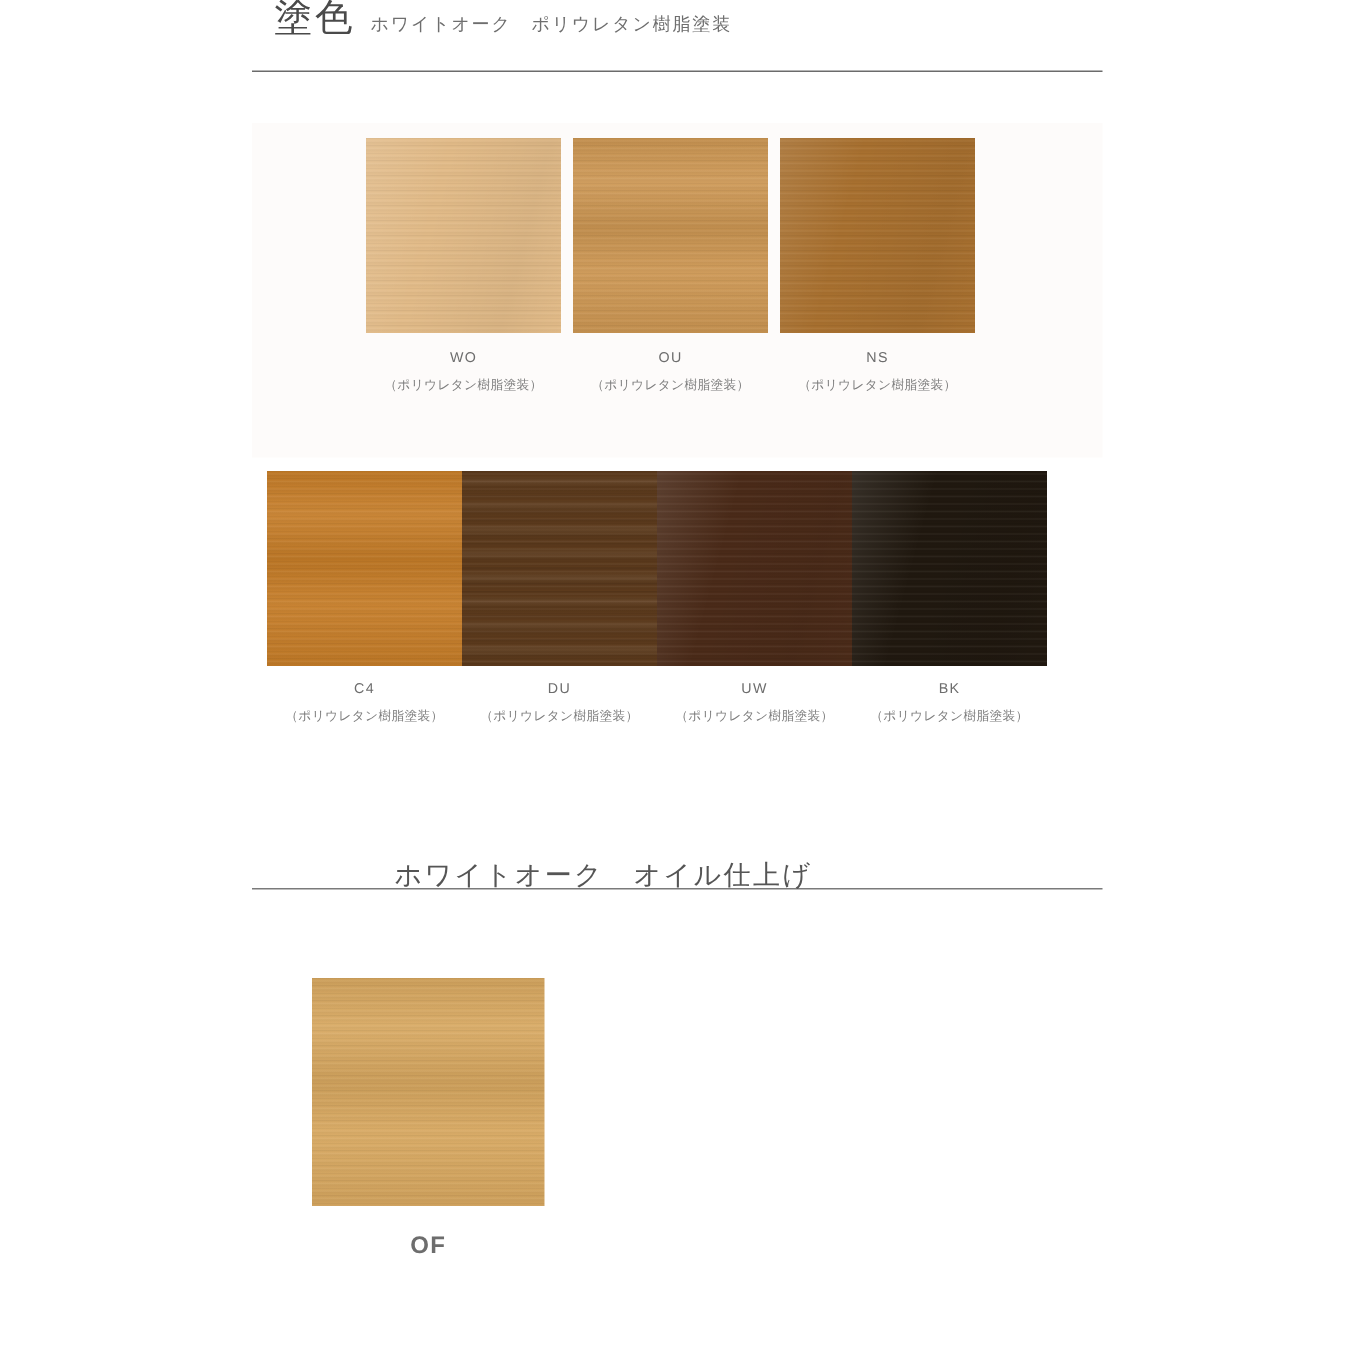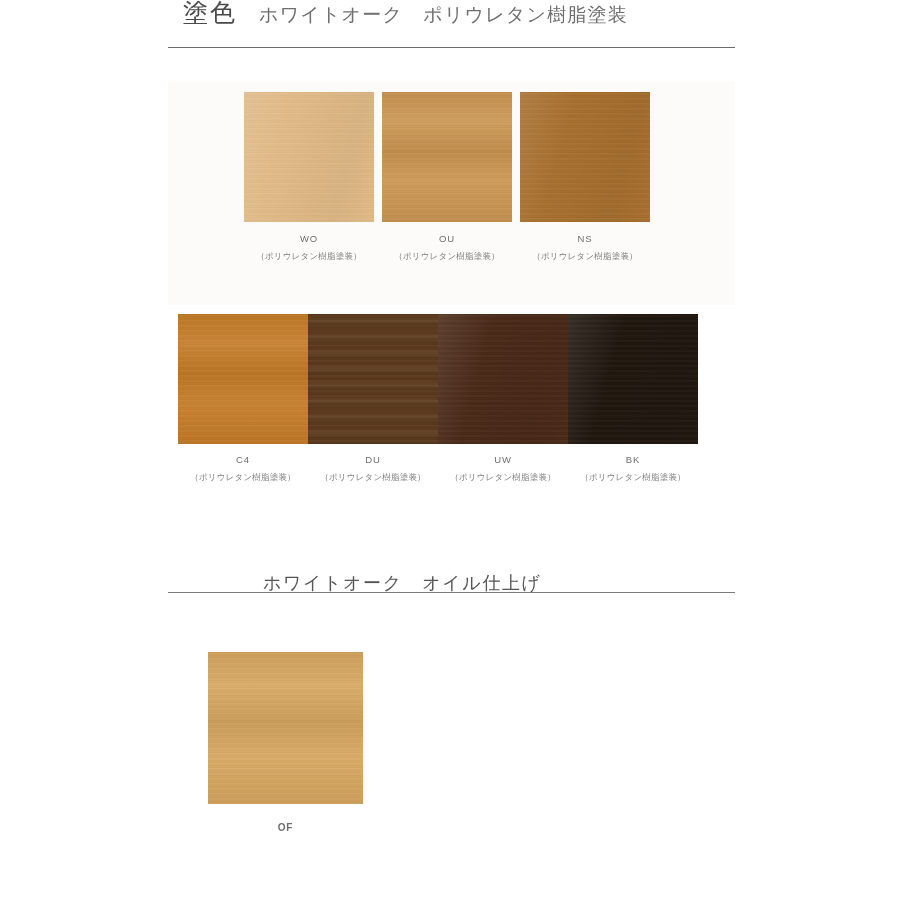"ホワイトオーク ポリウレタン樹脂塗装" .header-sub { font-size: 19px -> 12px; margin-left: 22px -> 10px }
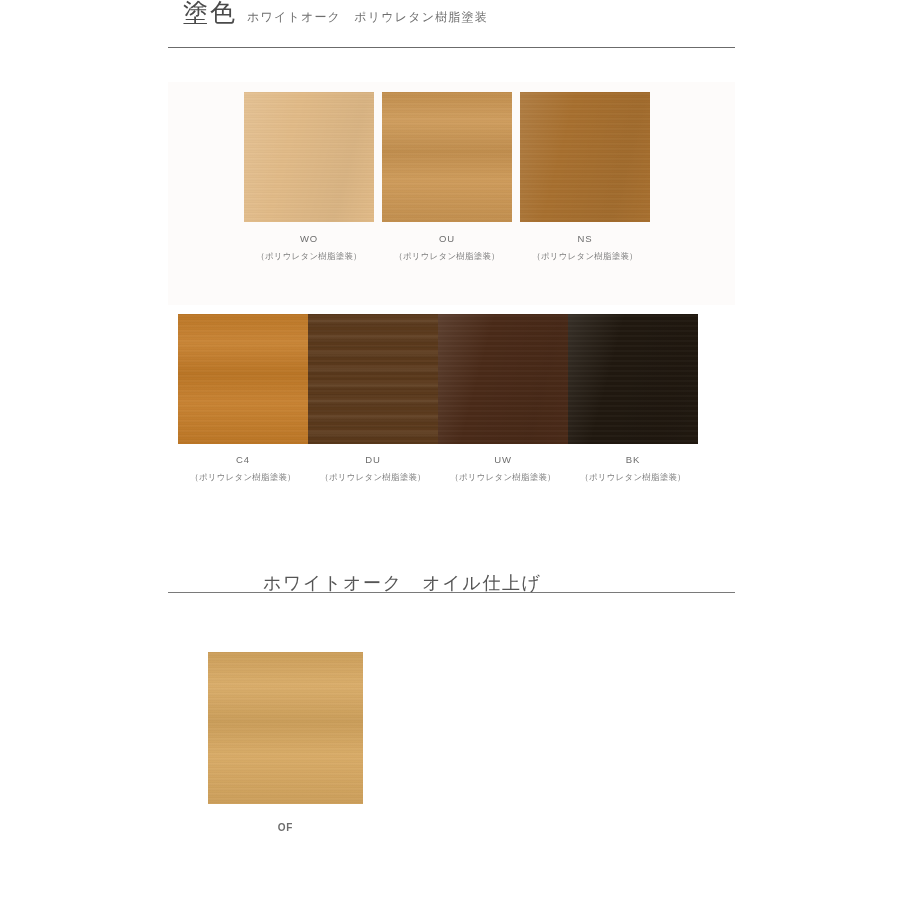"OF" #row-oil .swatch-code { font-size: 10px -> 16px }
